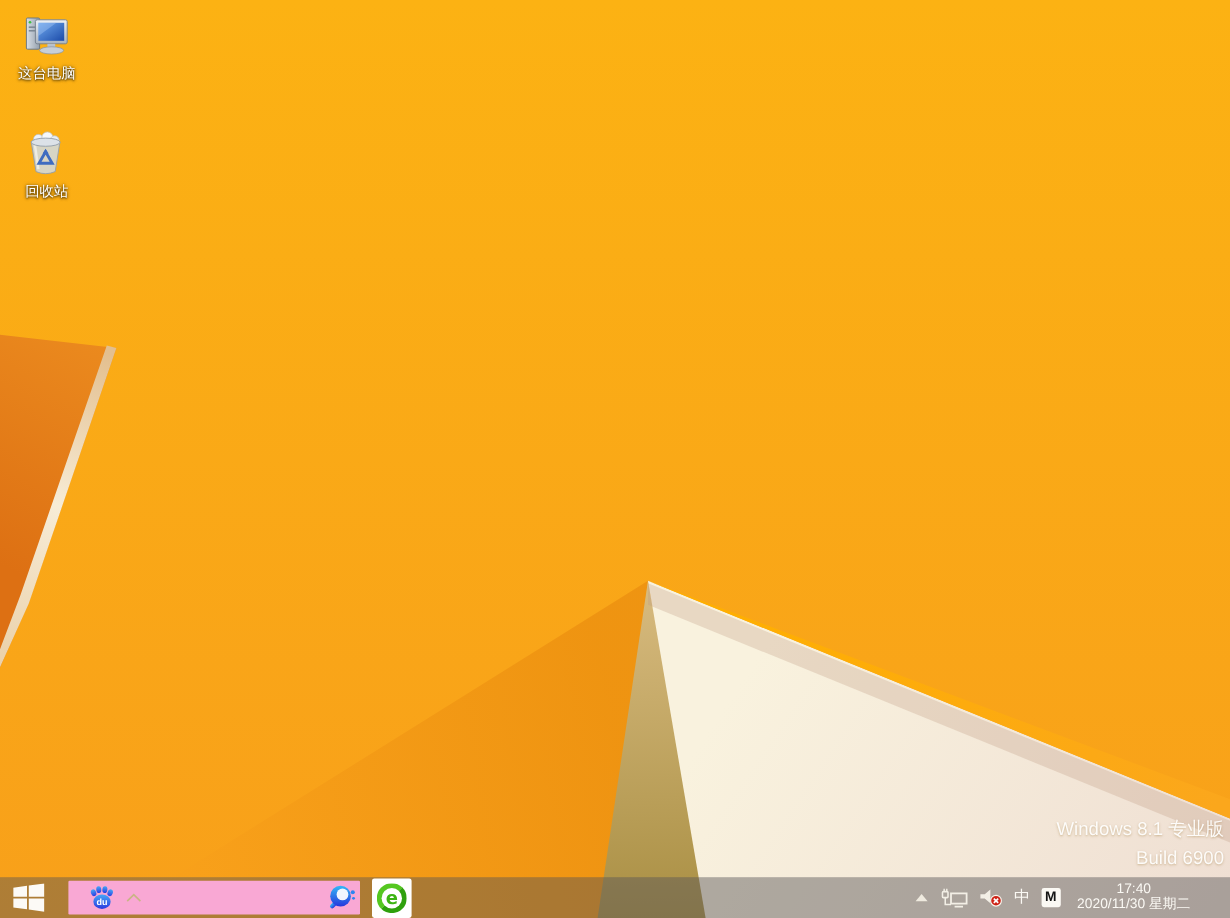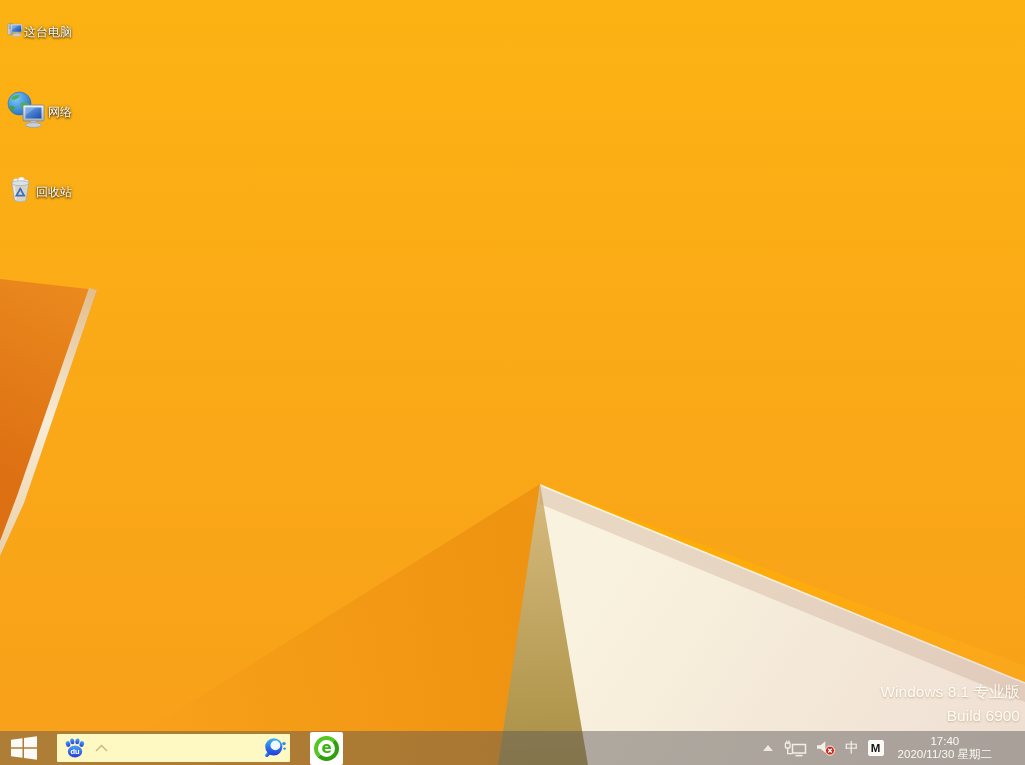"这台电脑" .desk-icon { flex-direction: row -> column }
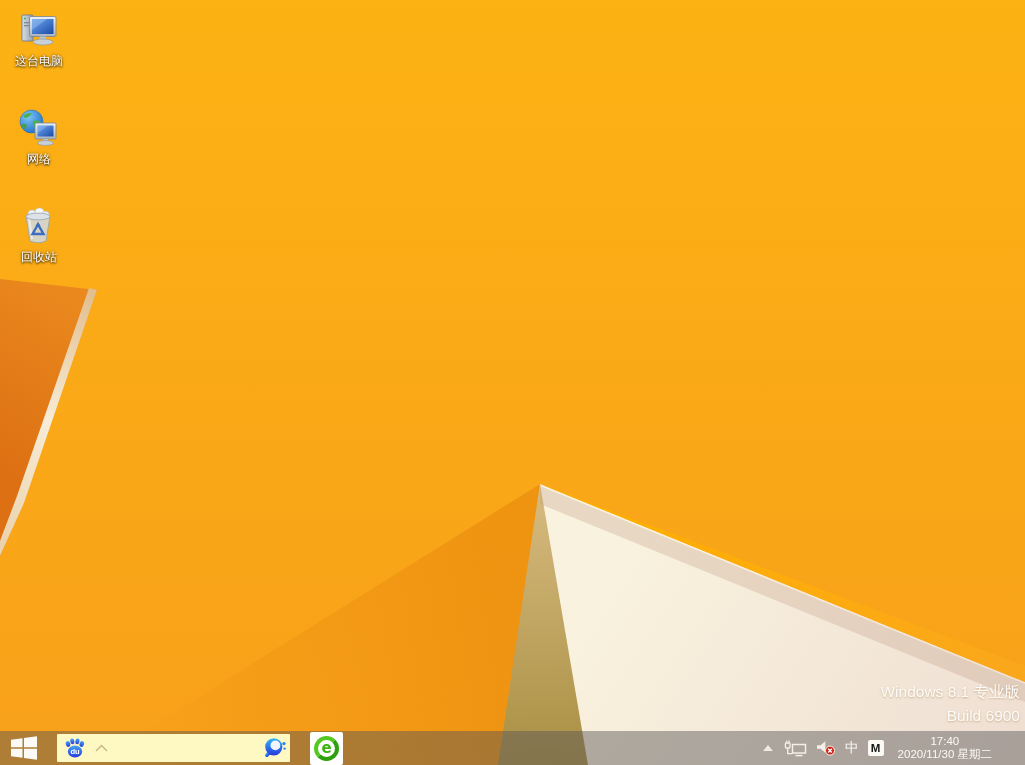"网络" div.desk-icon { html: <div> <svg> <defs> <radialGradient> <stop></stop> <stop></stop> </radialGradient> </defs> <circle></circle> <path></path> <path></path> <path></path> <rect></rect> <rect></rect> <polygon></polygon> <rect></rect> <ellipse></ellipse> </svg> <div>网络</div> </div> -> none }
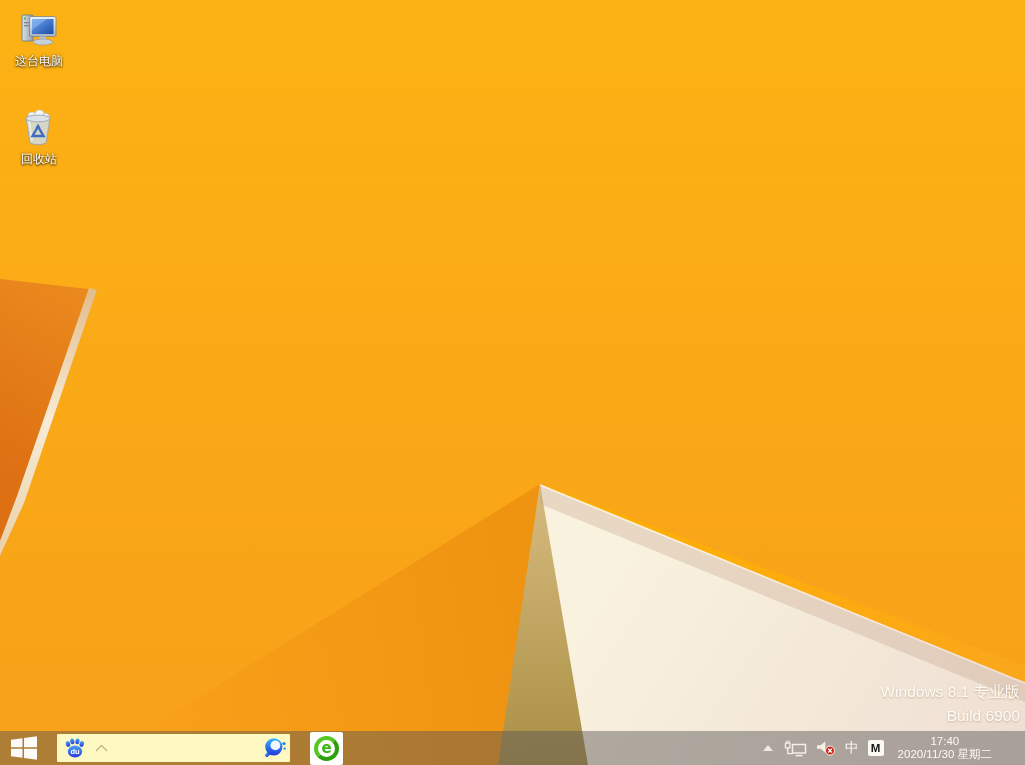"du" .search-box { background: #fef9c3 -> #f9a8d4; padding-left: none -> 10px }
